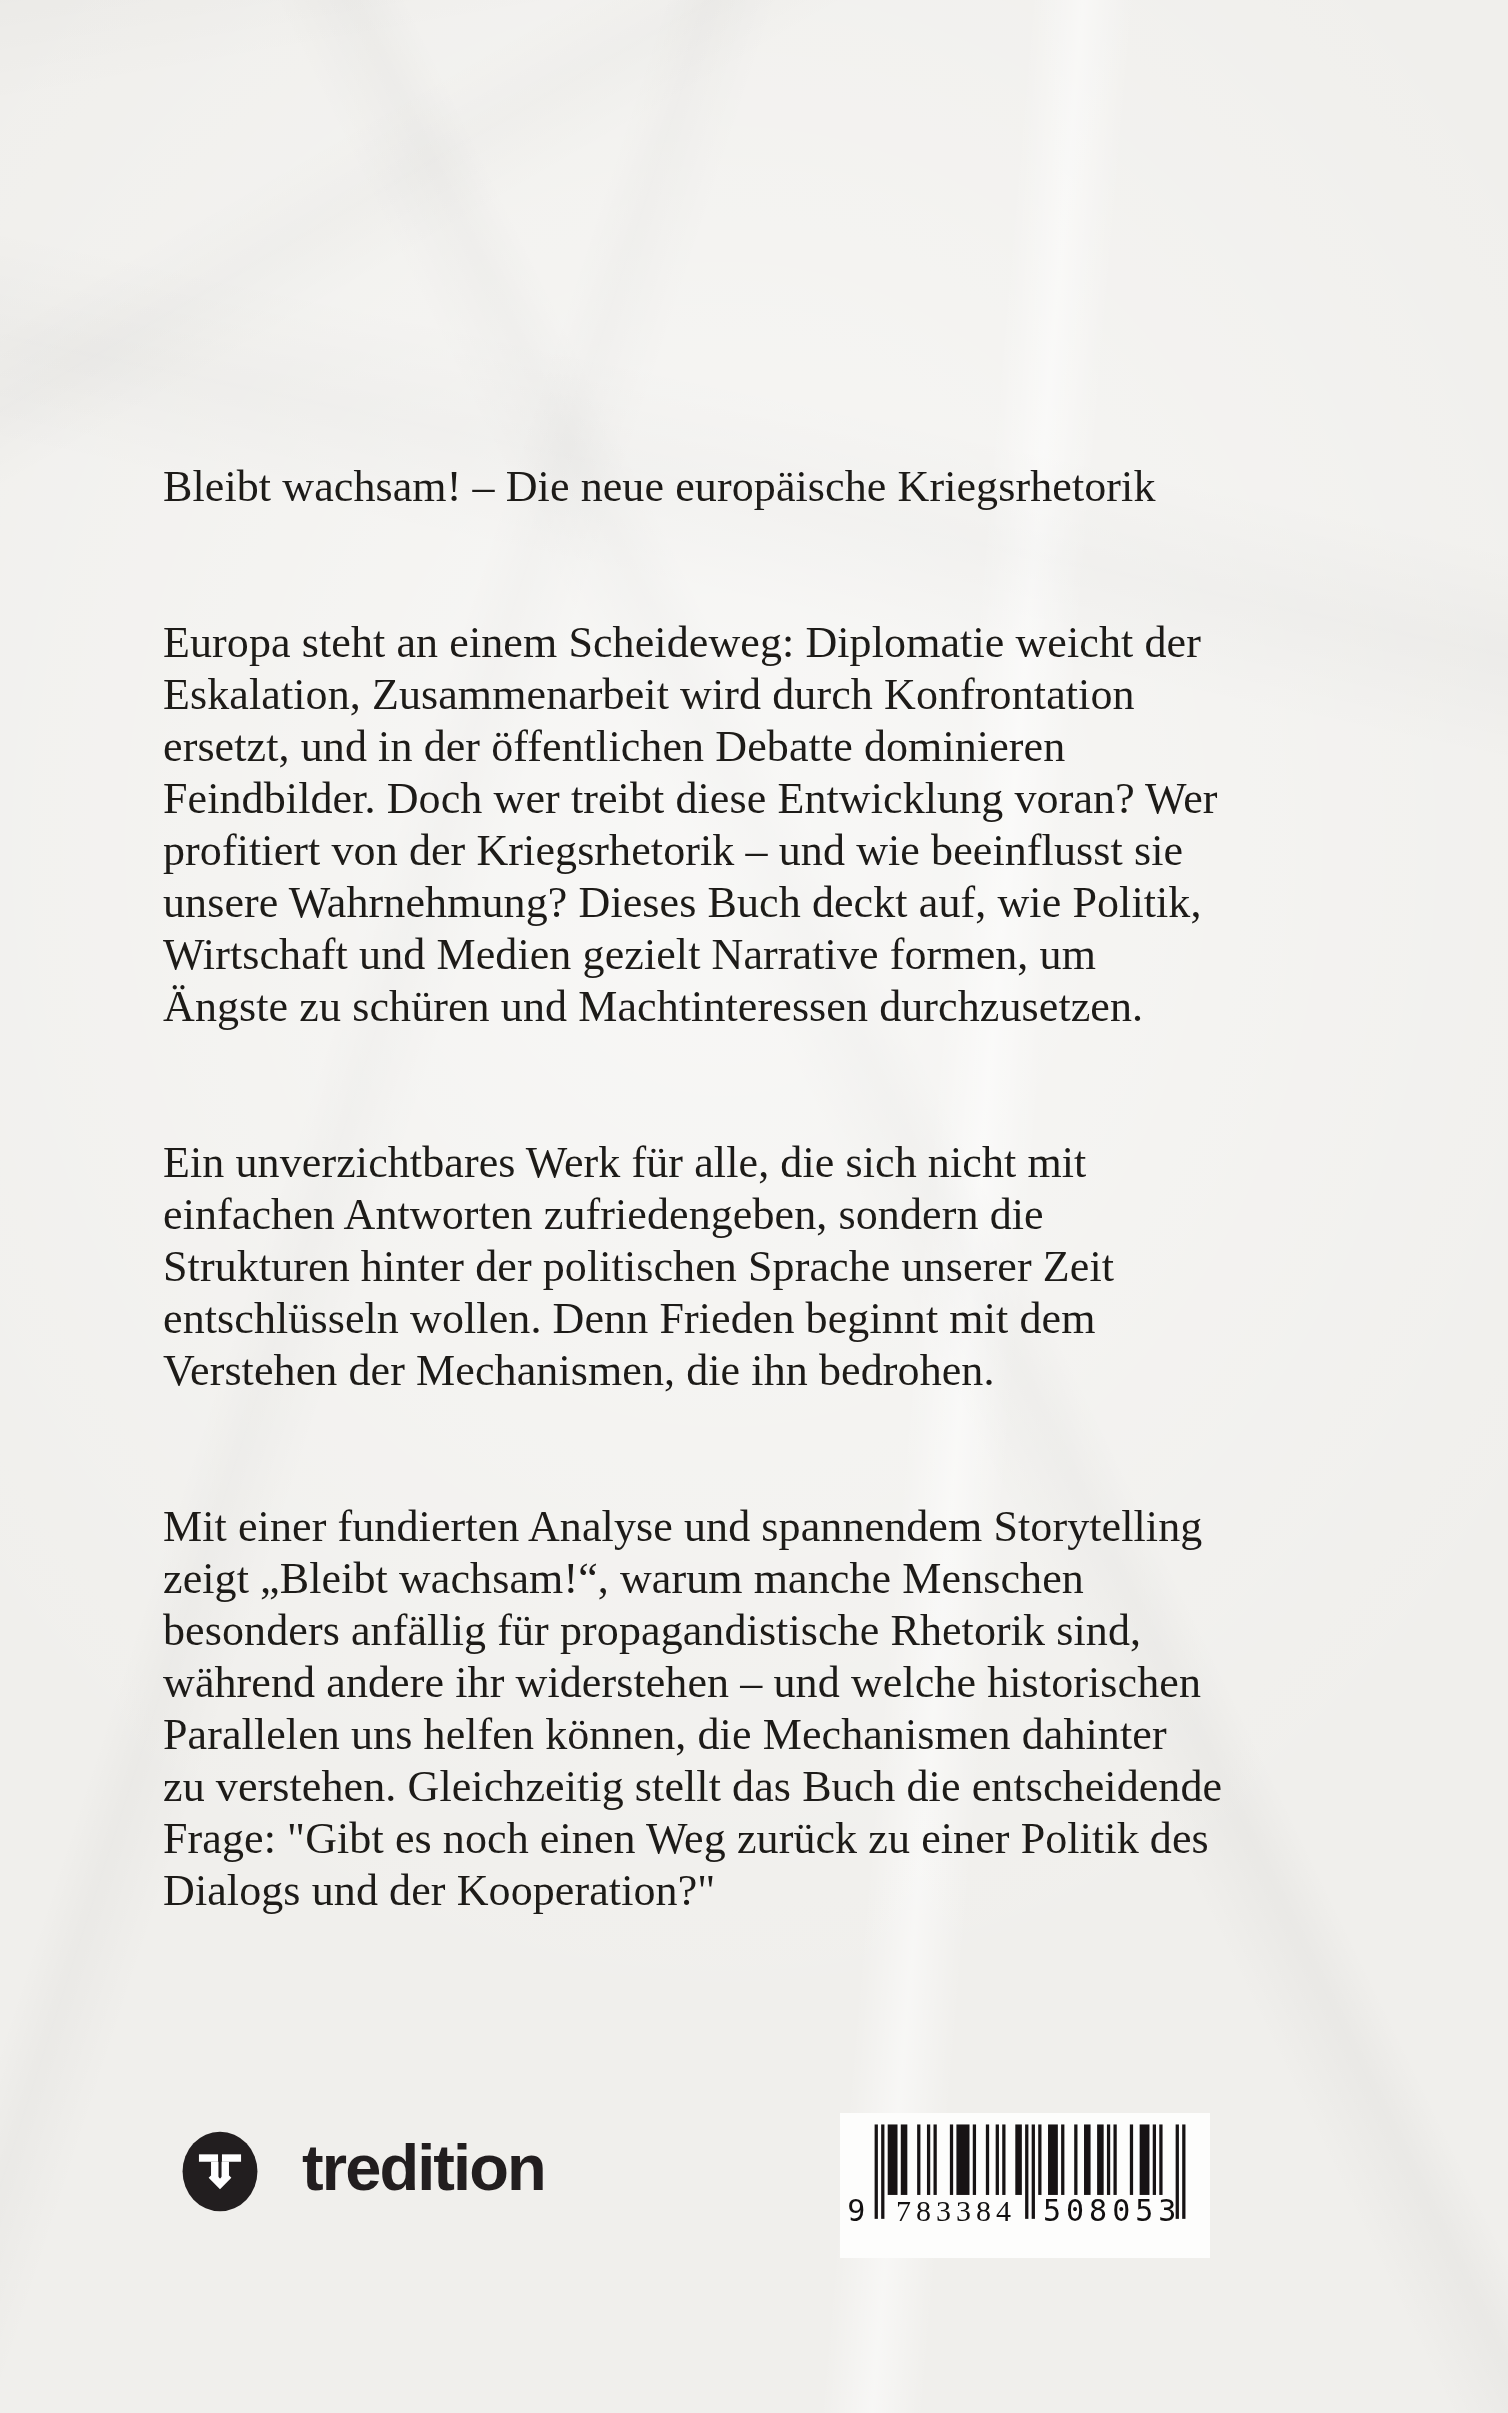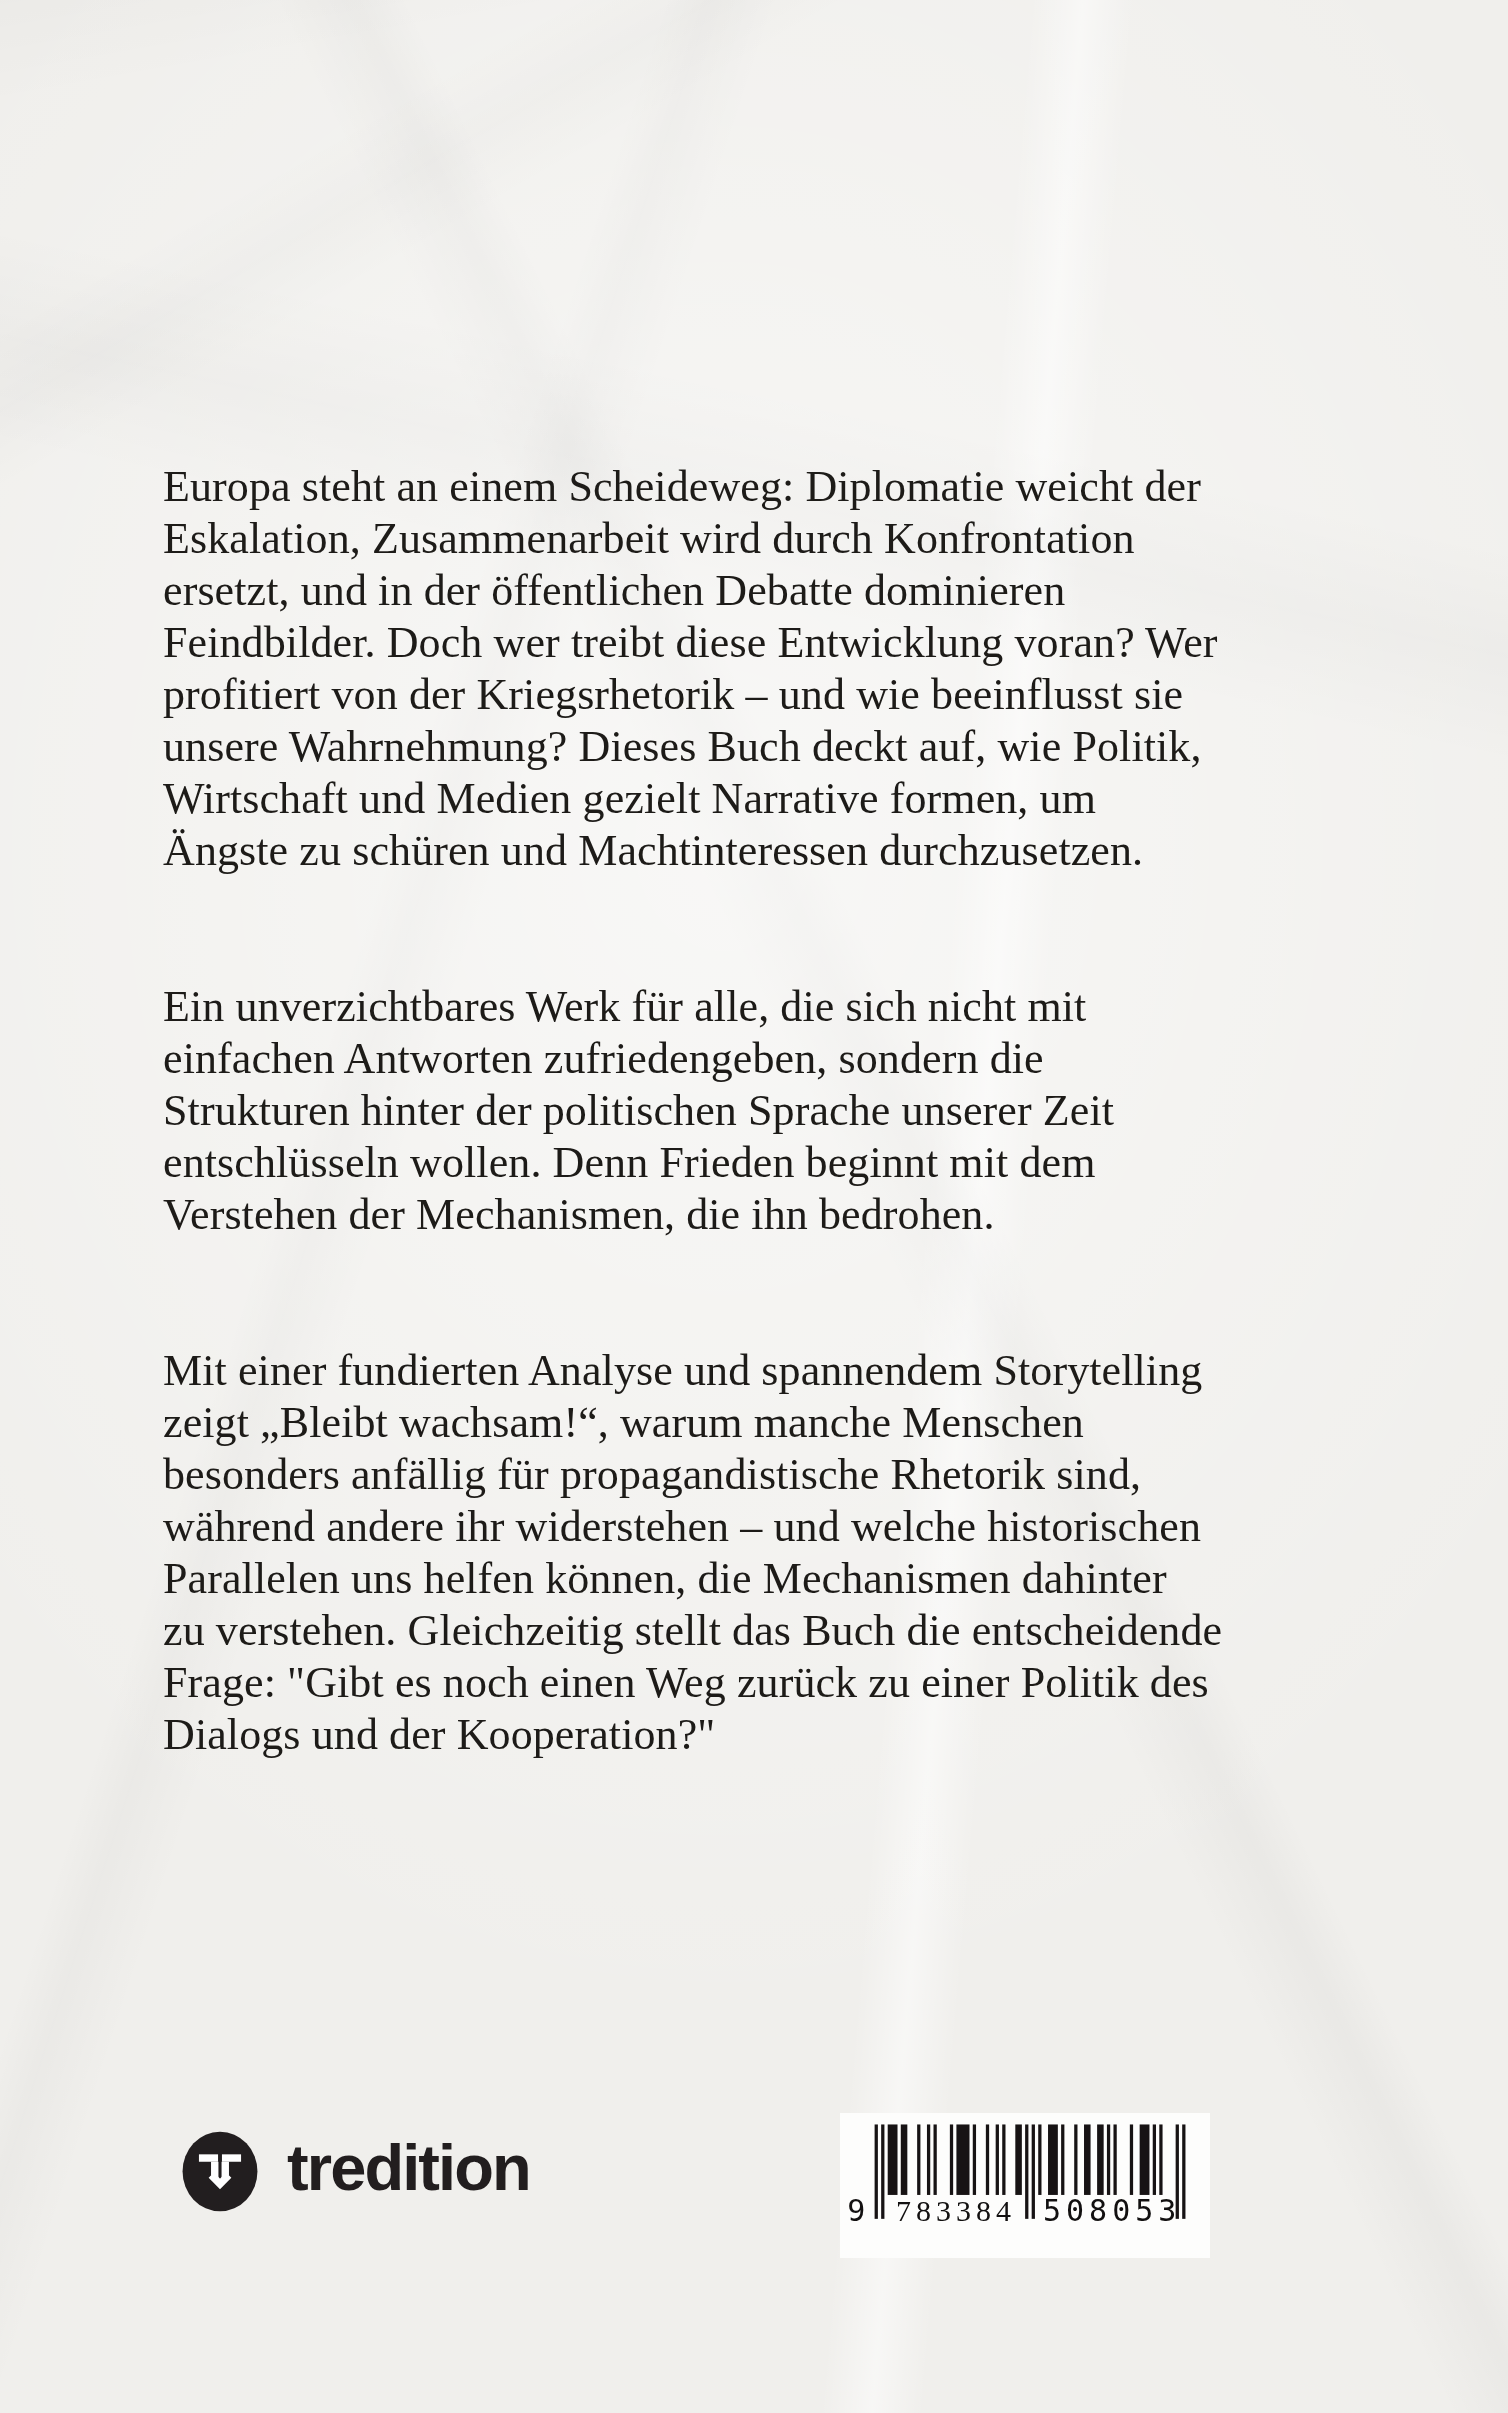"Bleibt wachsam! – Die neue" h1 { html: none -> <h1>Bleibt wachsam! – Die neue europäische Kriegsrhetorik</h1> }
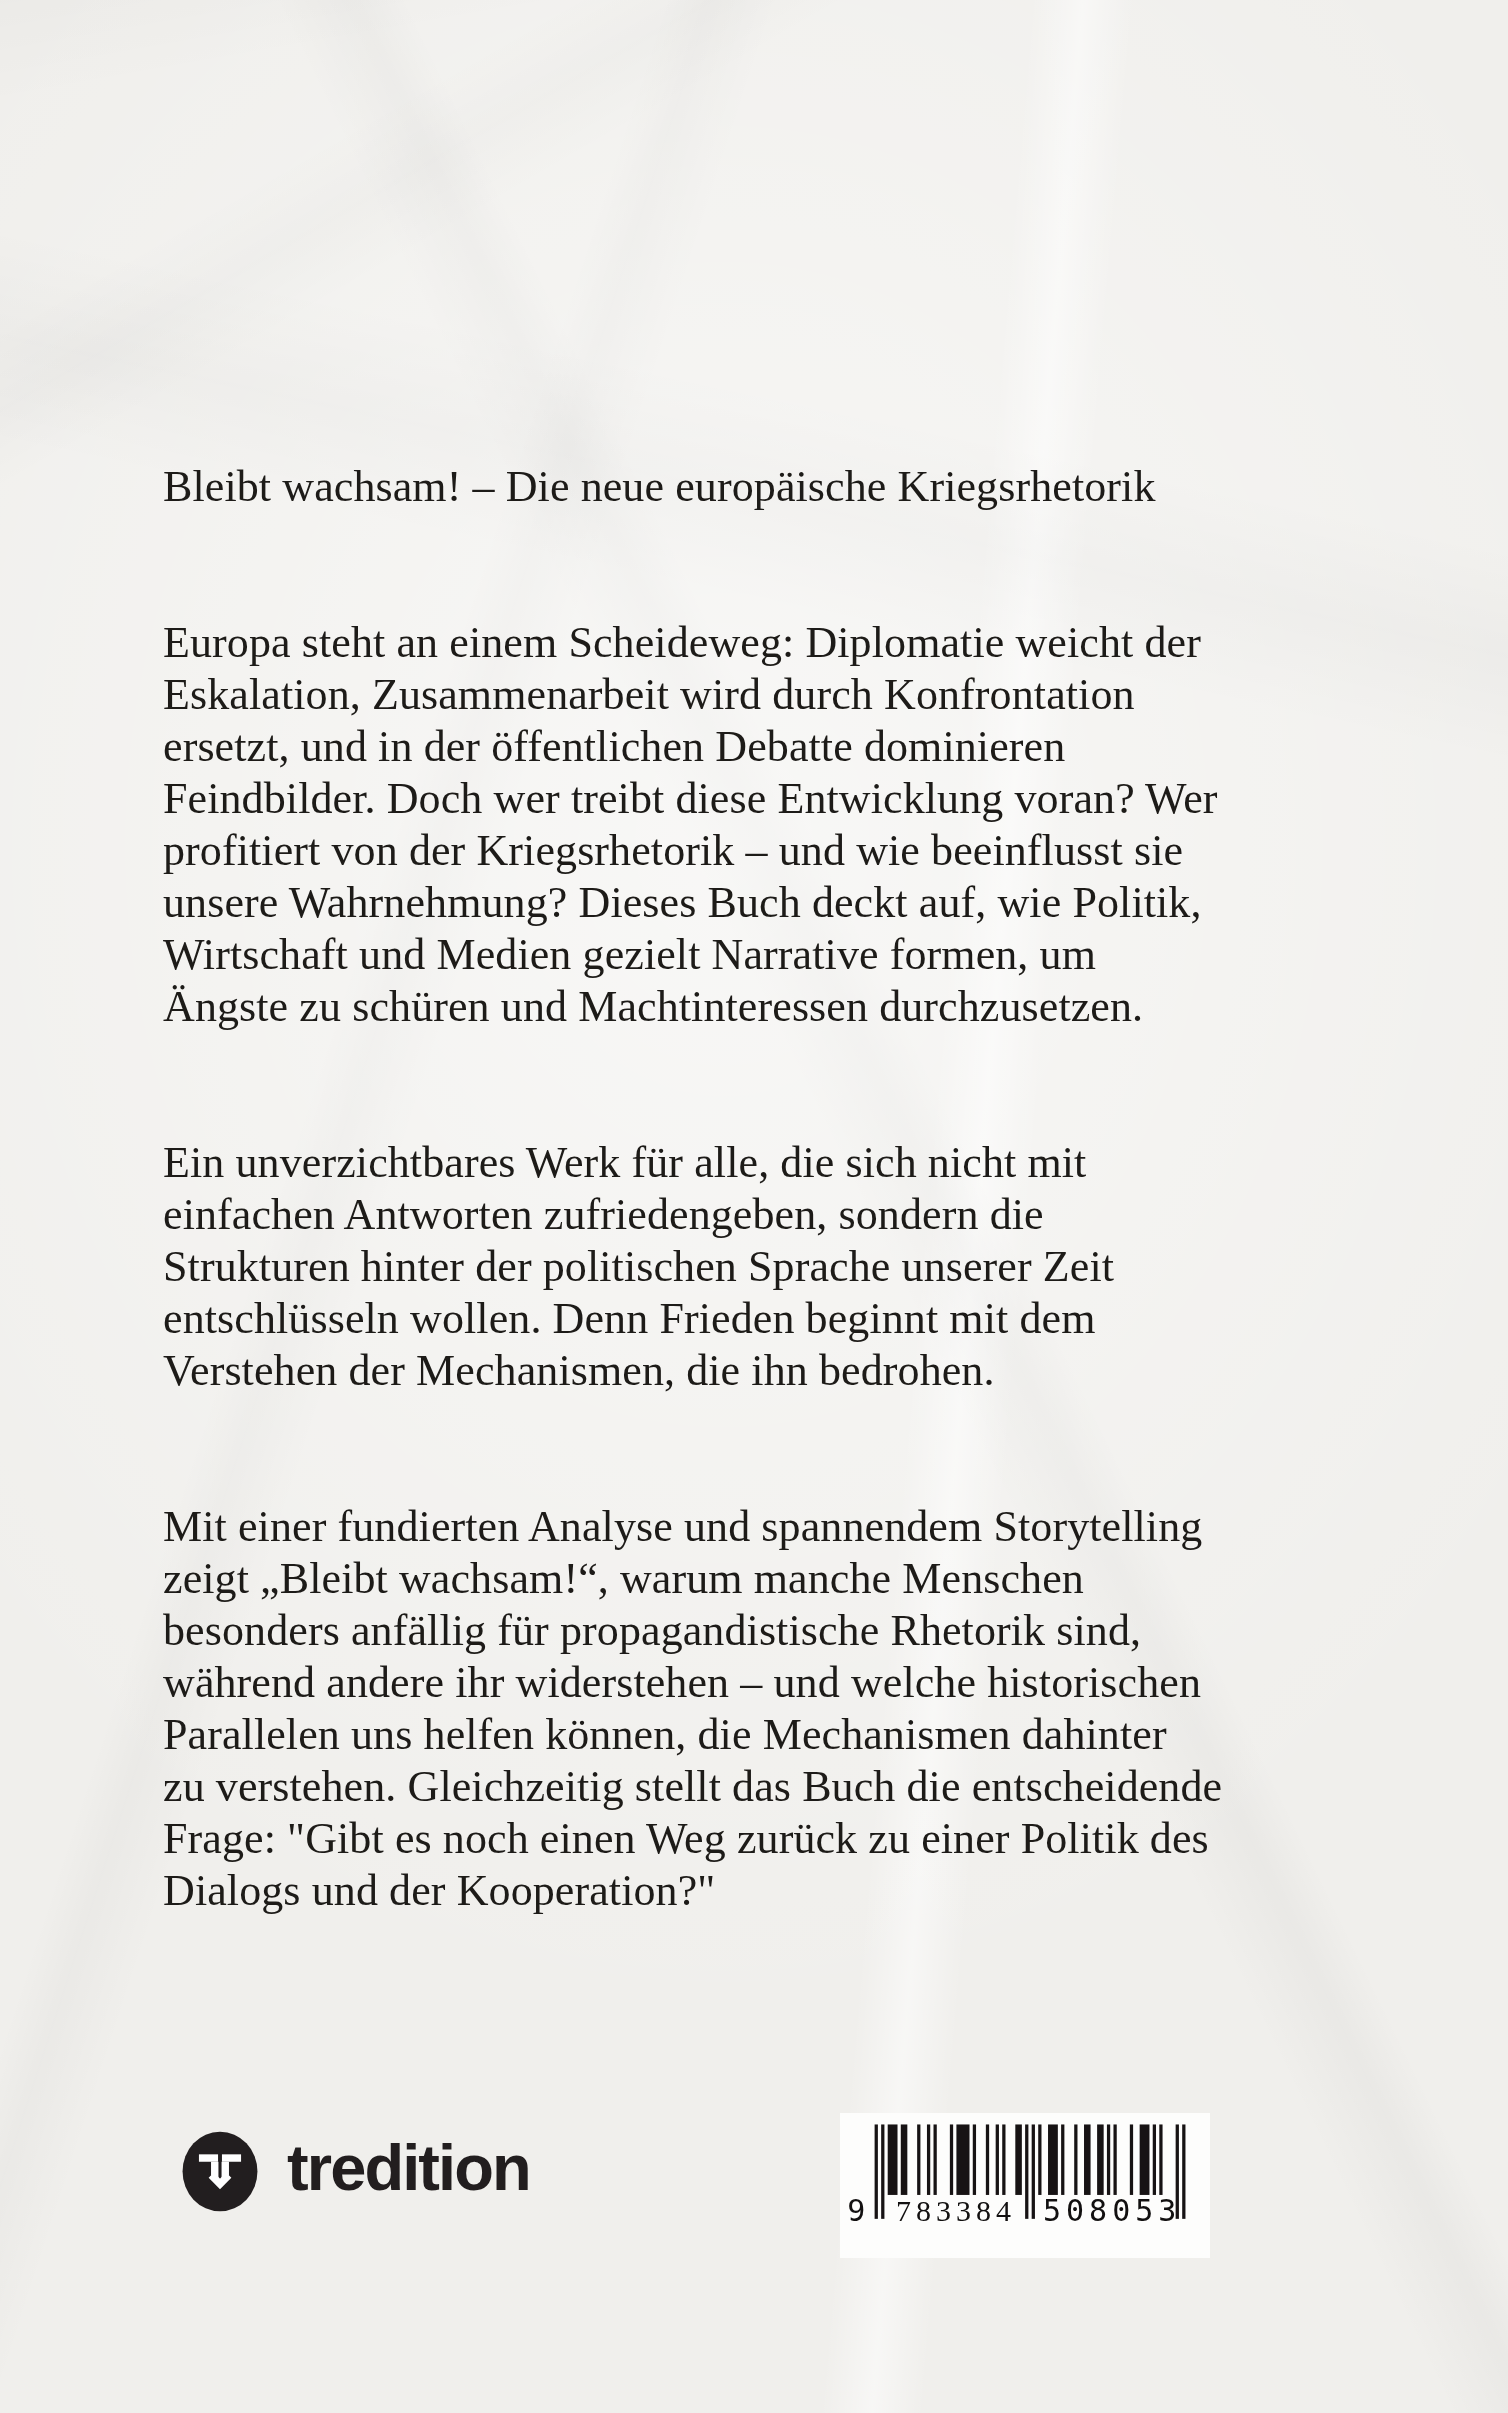"tredition" .publisher-row { gap: 28px -> 43px }
